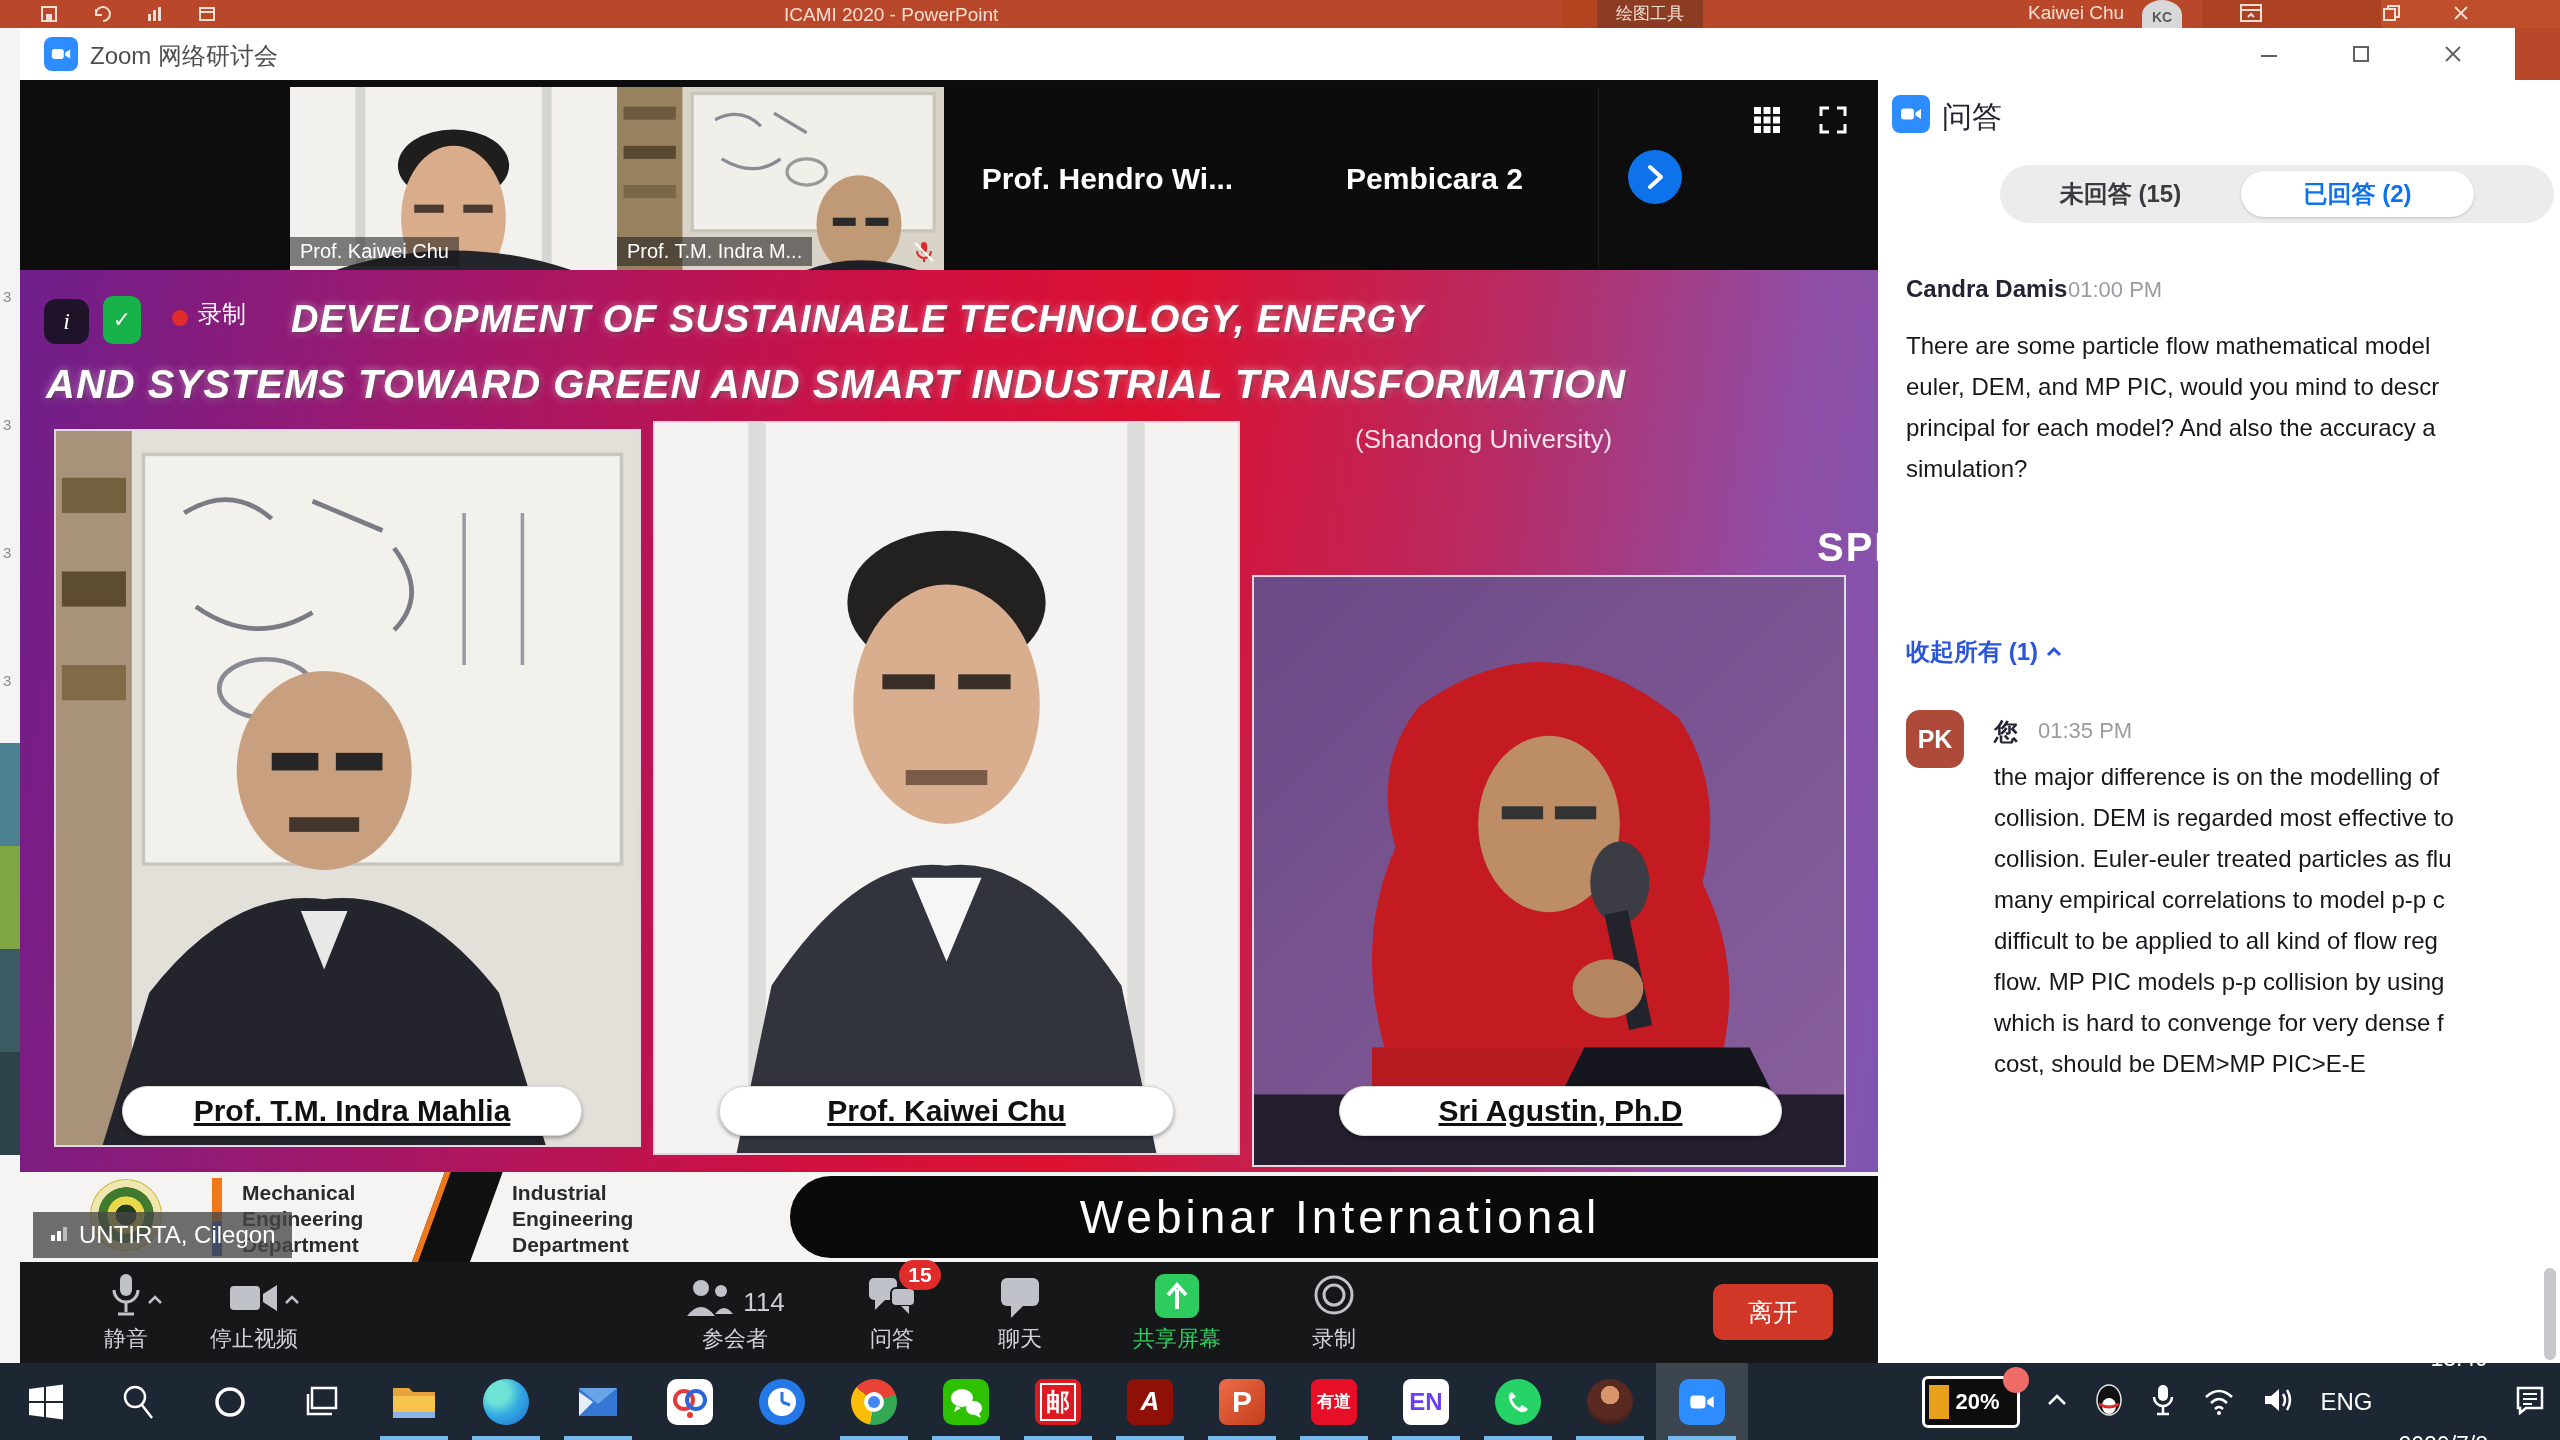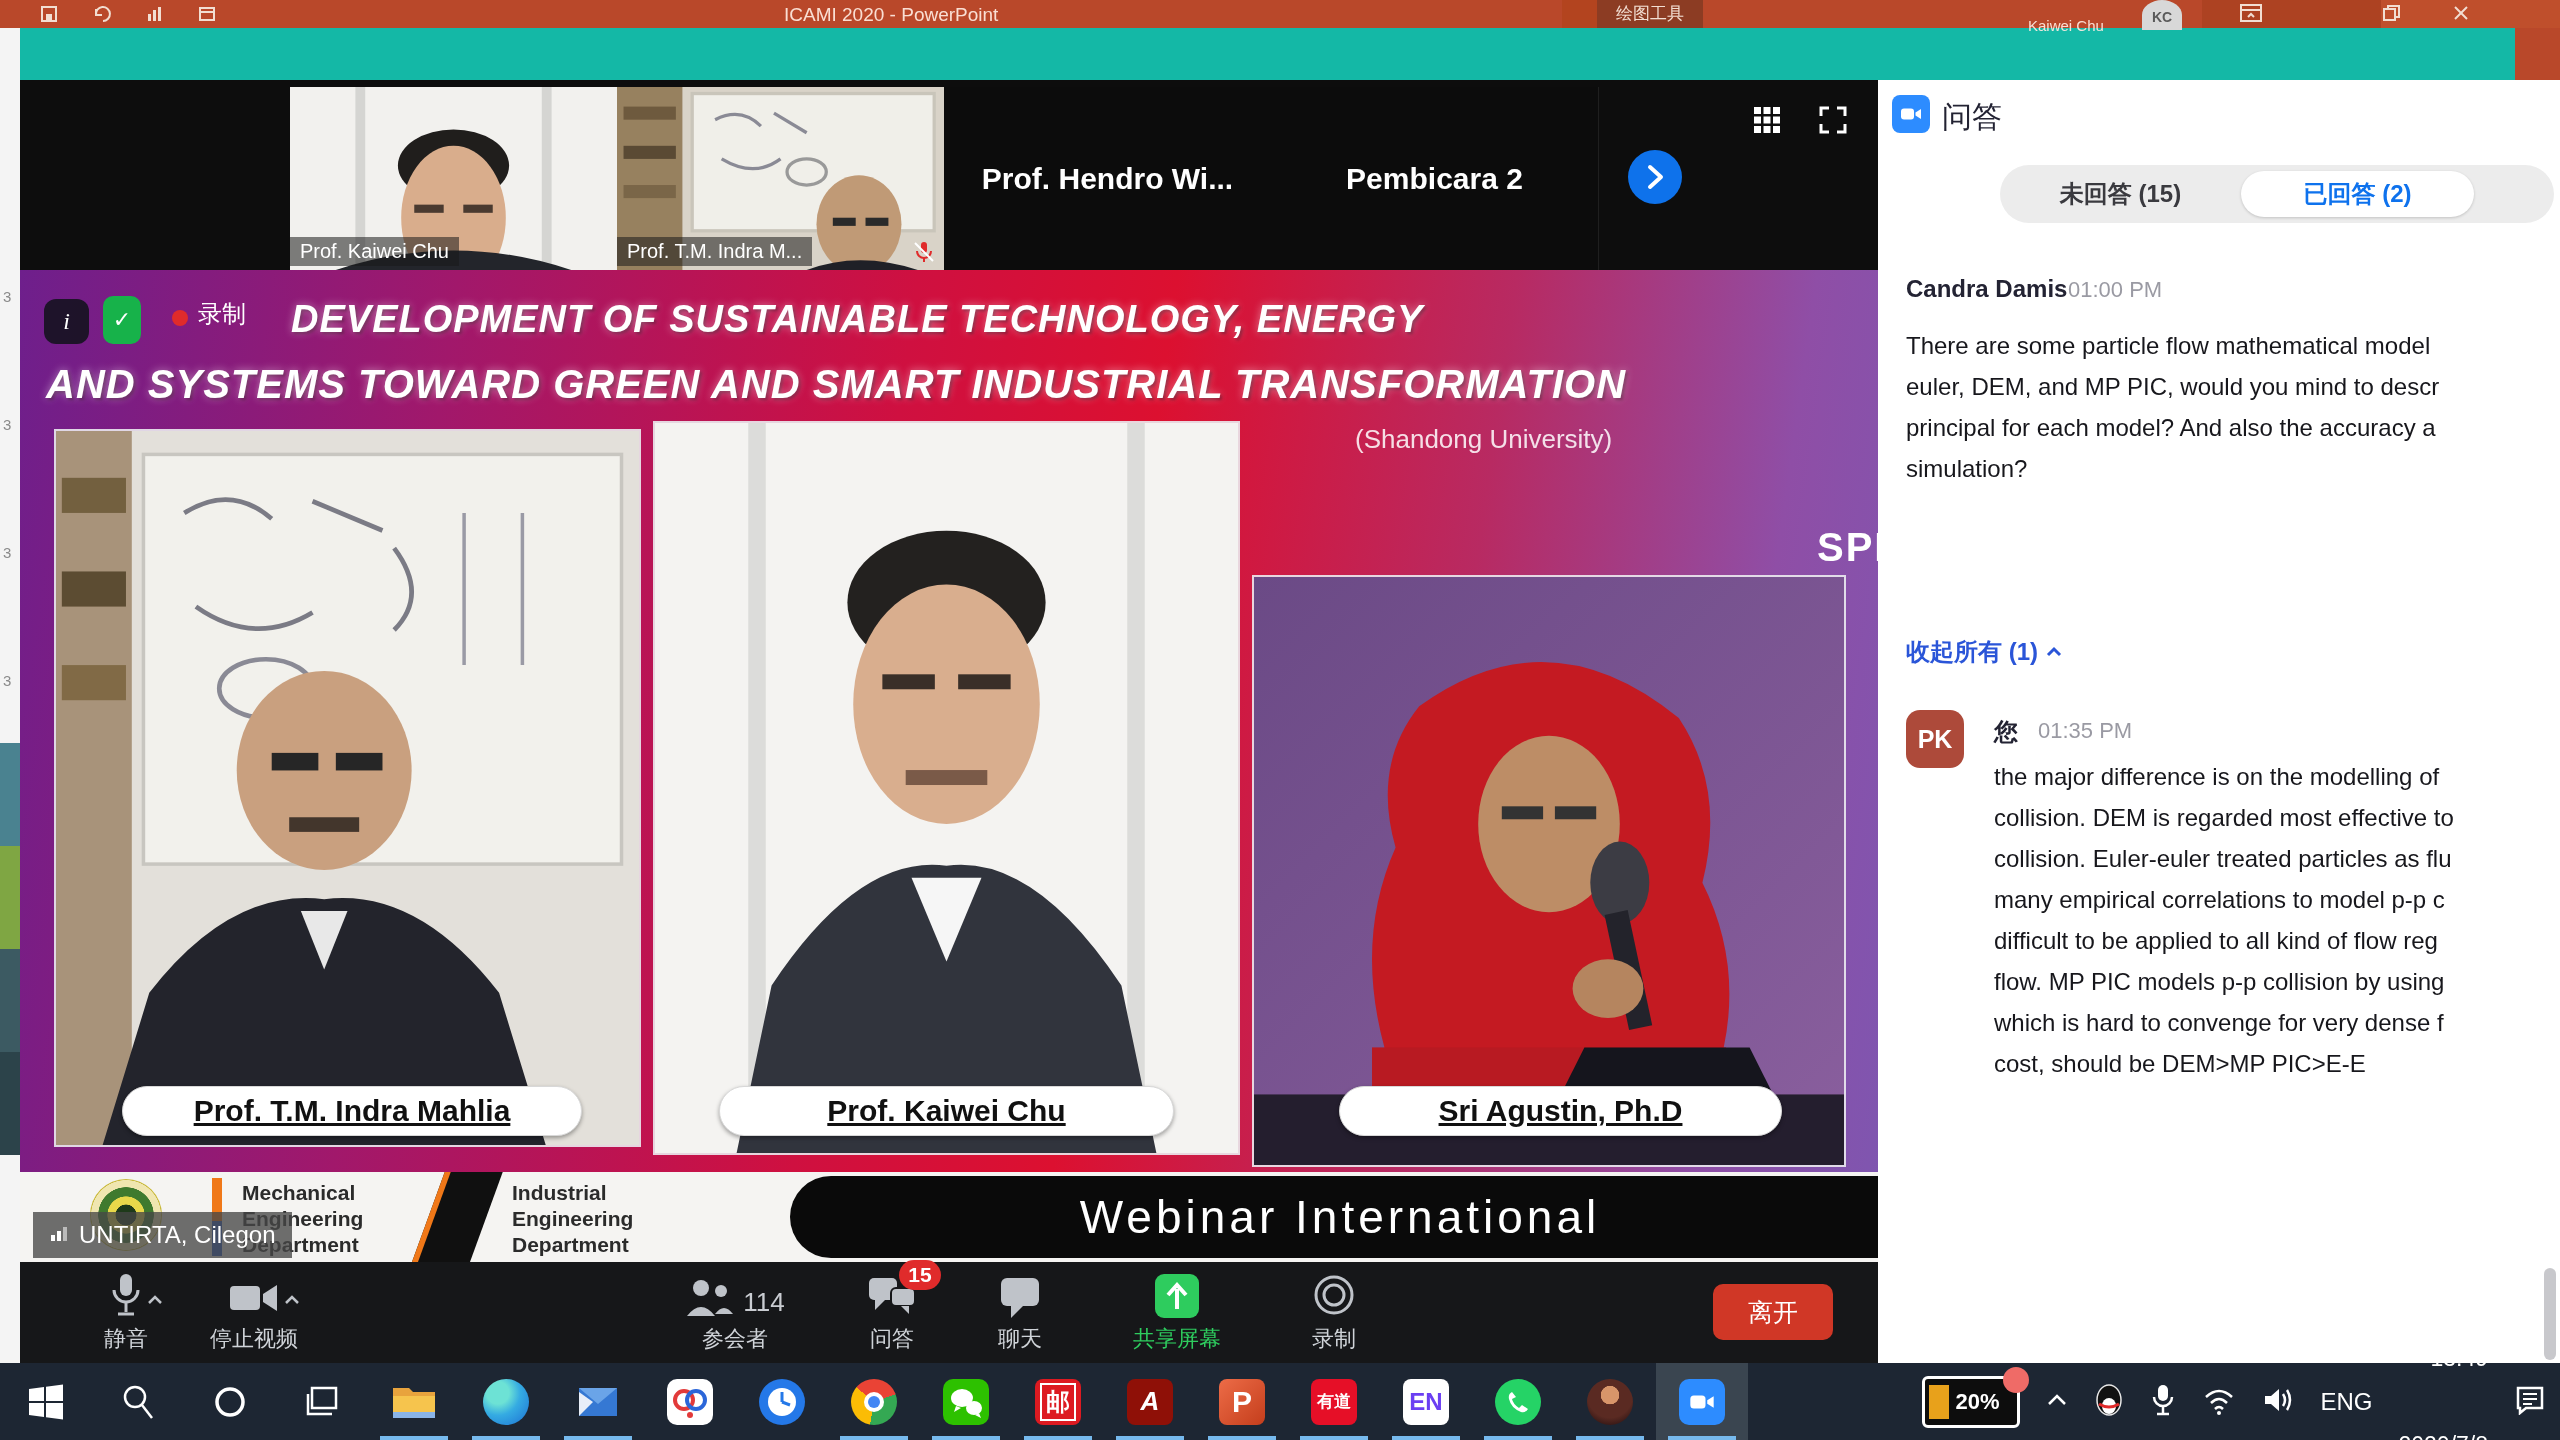"Kaiwei Chu" .ppt-user { font-size: 15px -> 19px; top: 17px -> 2px }
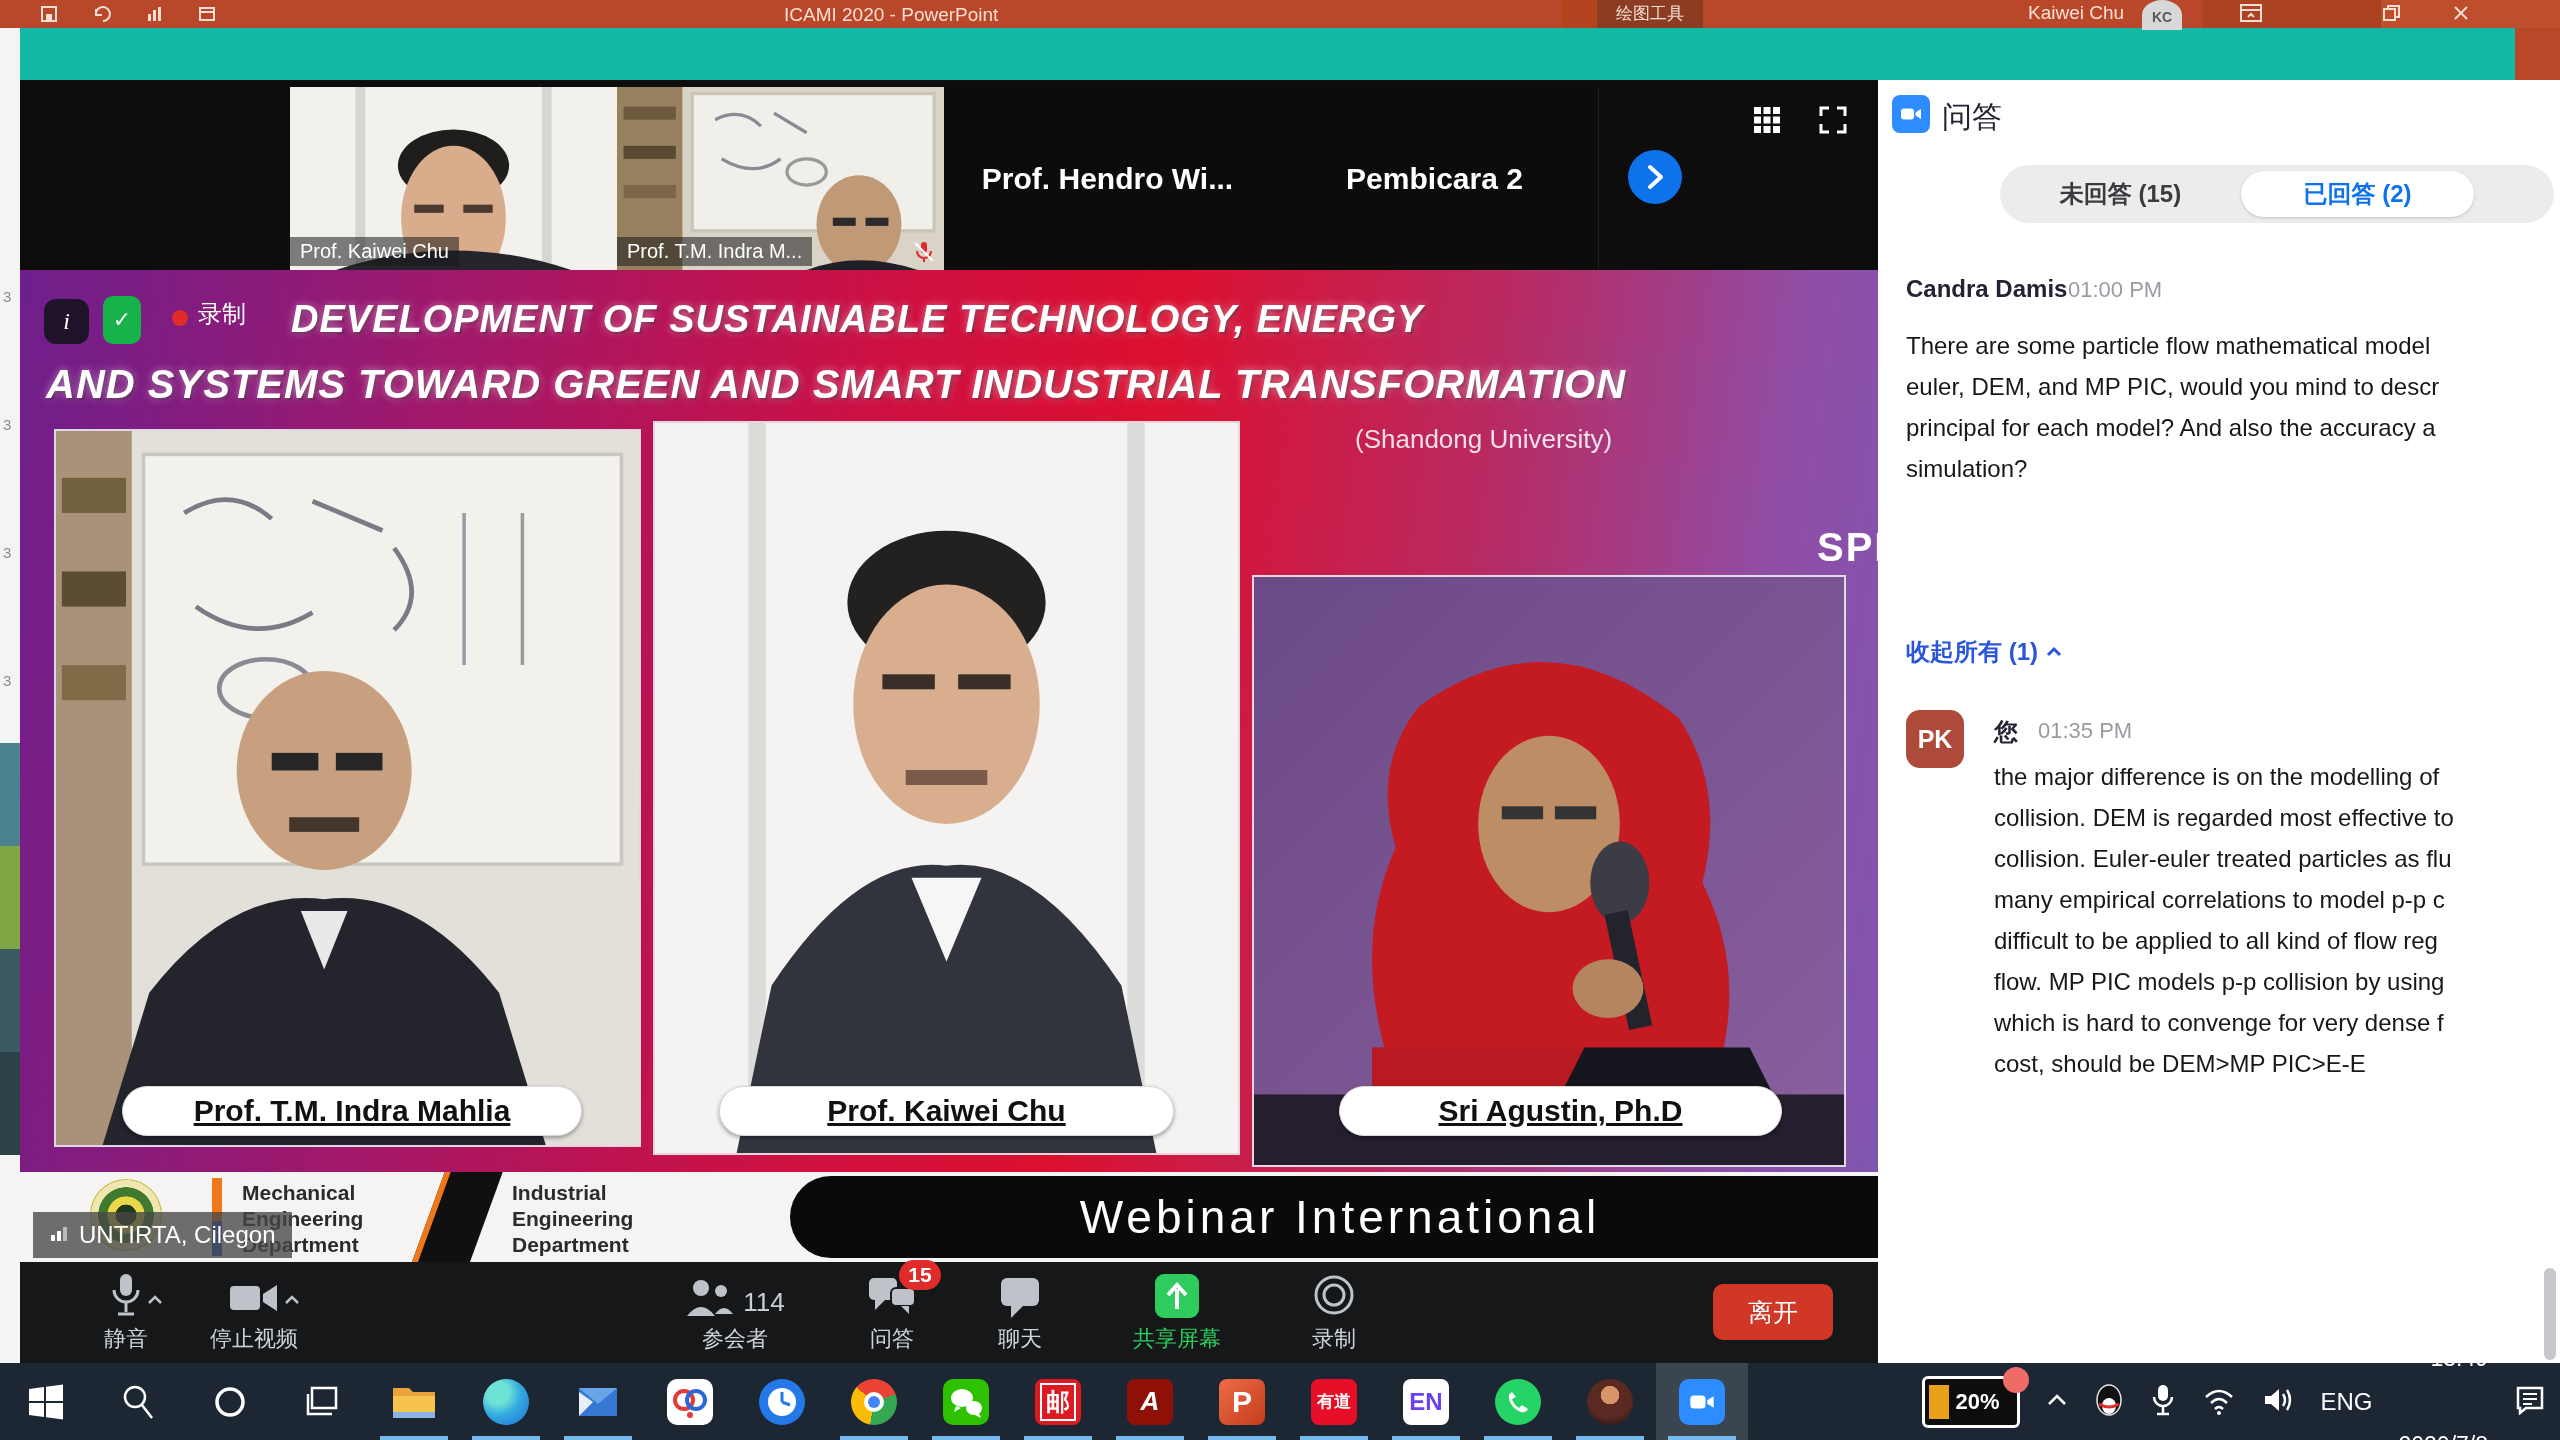"Zoom 网络研讨会" div.a { html: none -> <div> <div> <svg> <rect></rect> <path></path> </svg> </div> <span>Zoom 网络研讨会</span> <div> <span> <svg> <line></line> </svg> </span> <span> <svg> <rect></rect> </svg> </span> <span> <svg> <line></line> <line></line> </svg> </span> </div> </div> }
